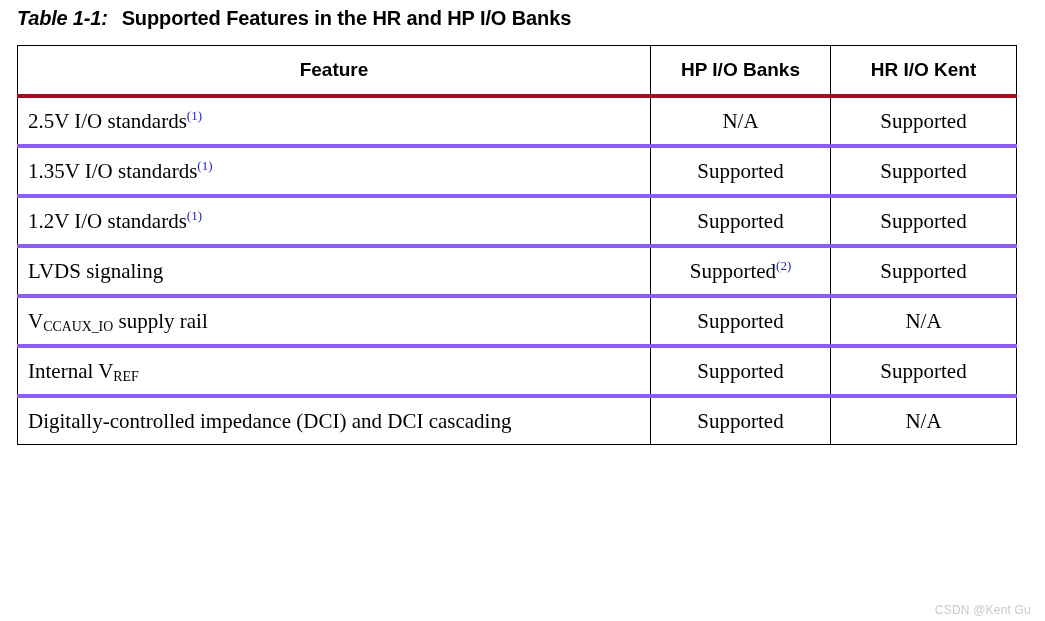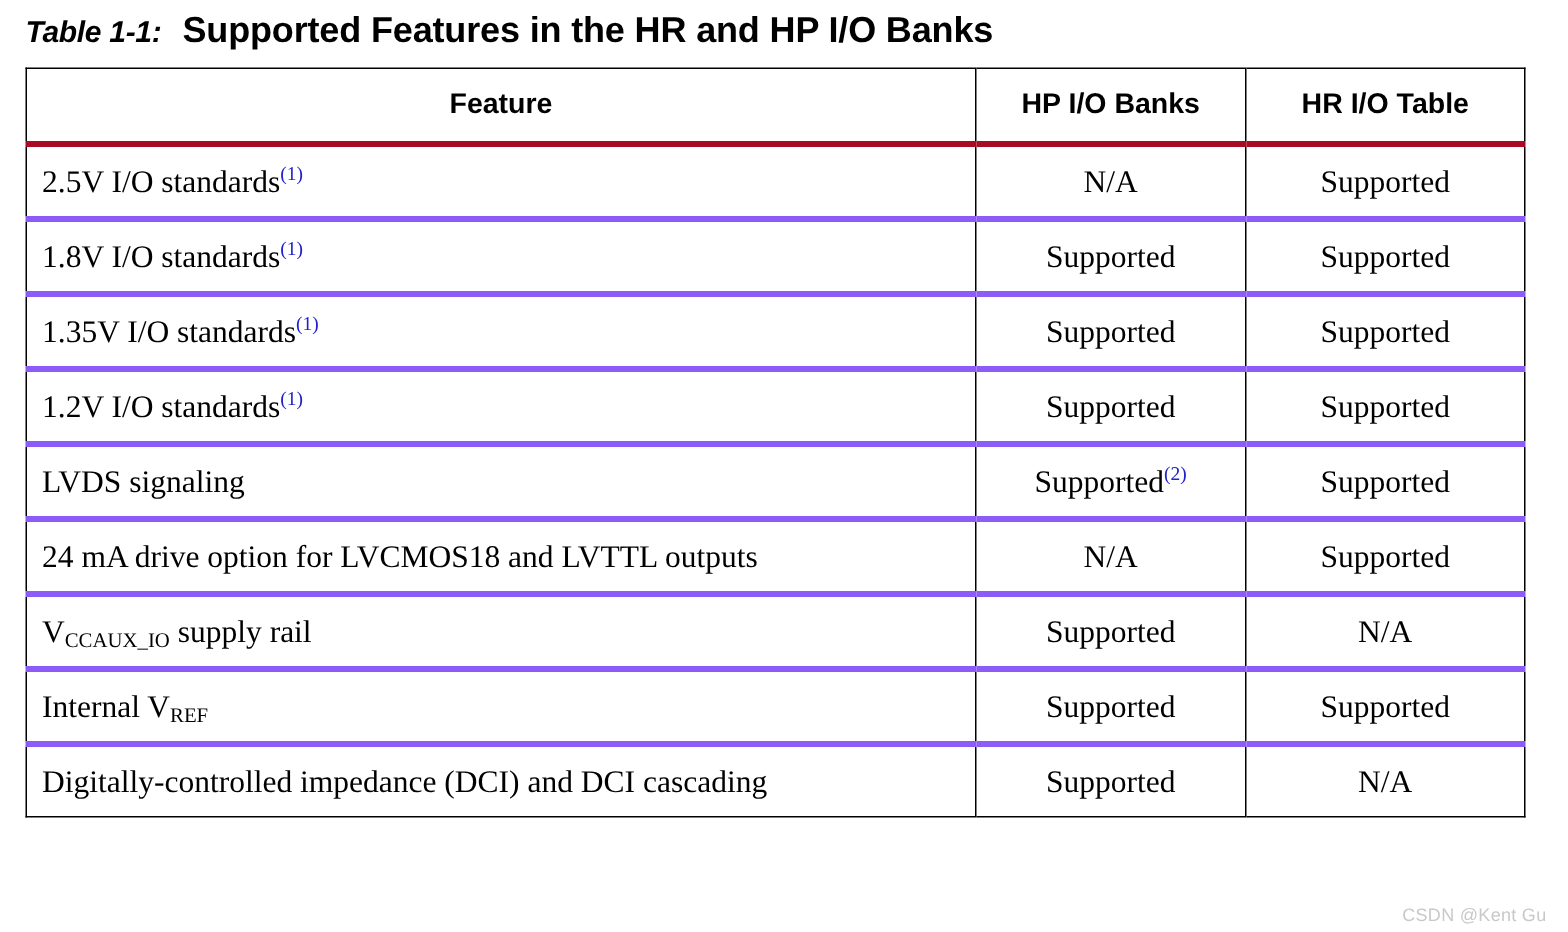"Supported Features in the HR" .caption-title { font-size: 24px -> 20px }
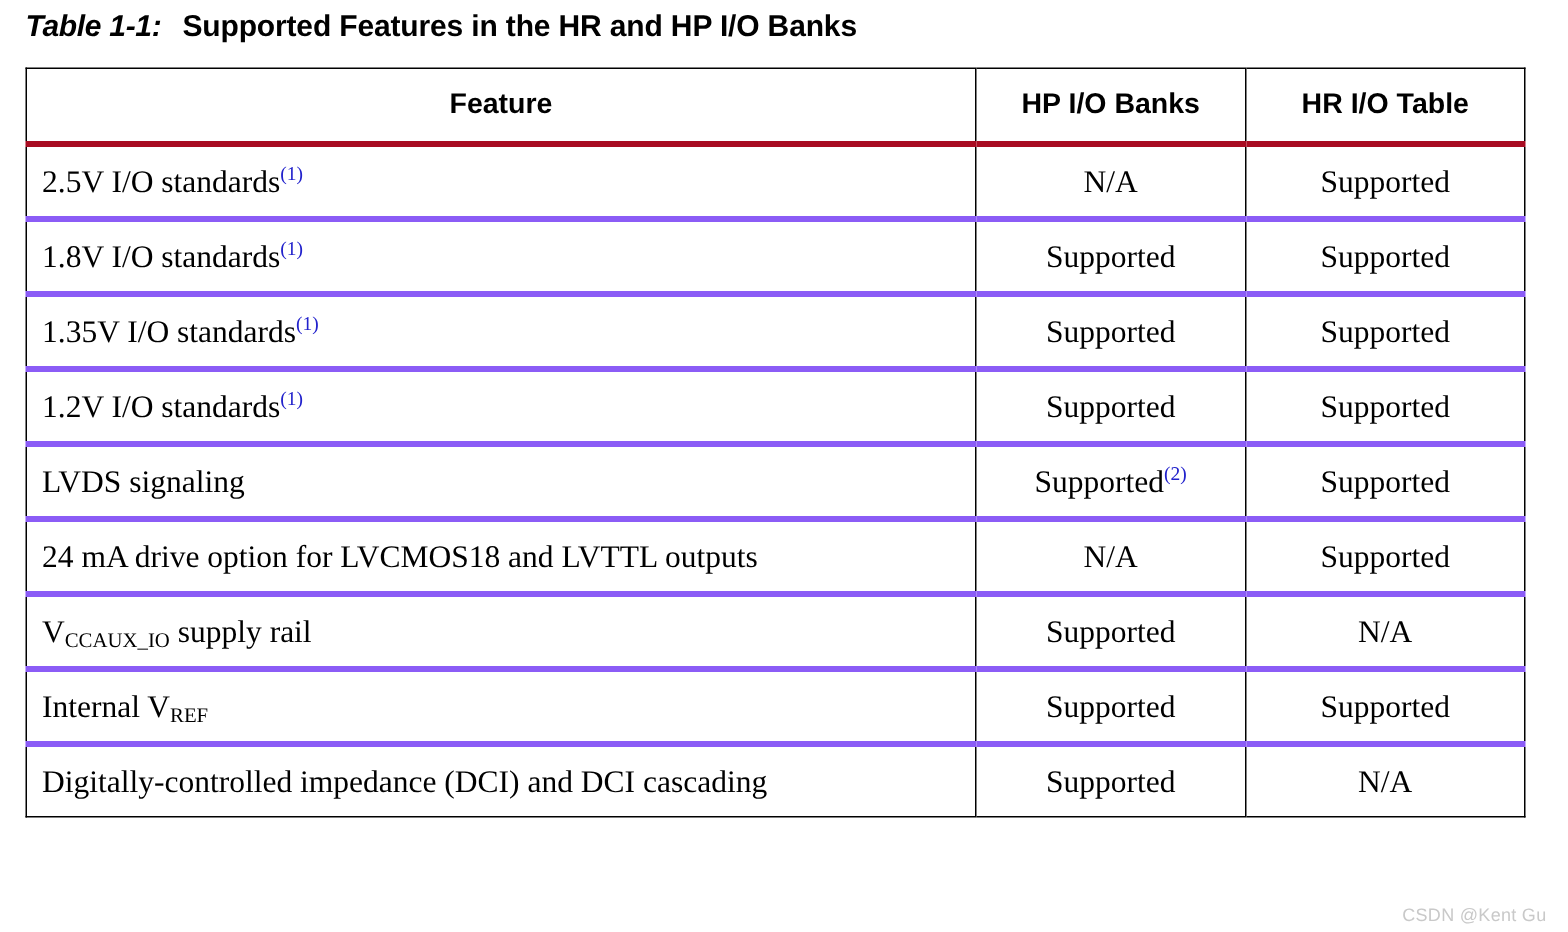"HR I/O Table" th { text: Table -> Kent }
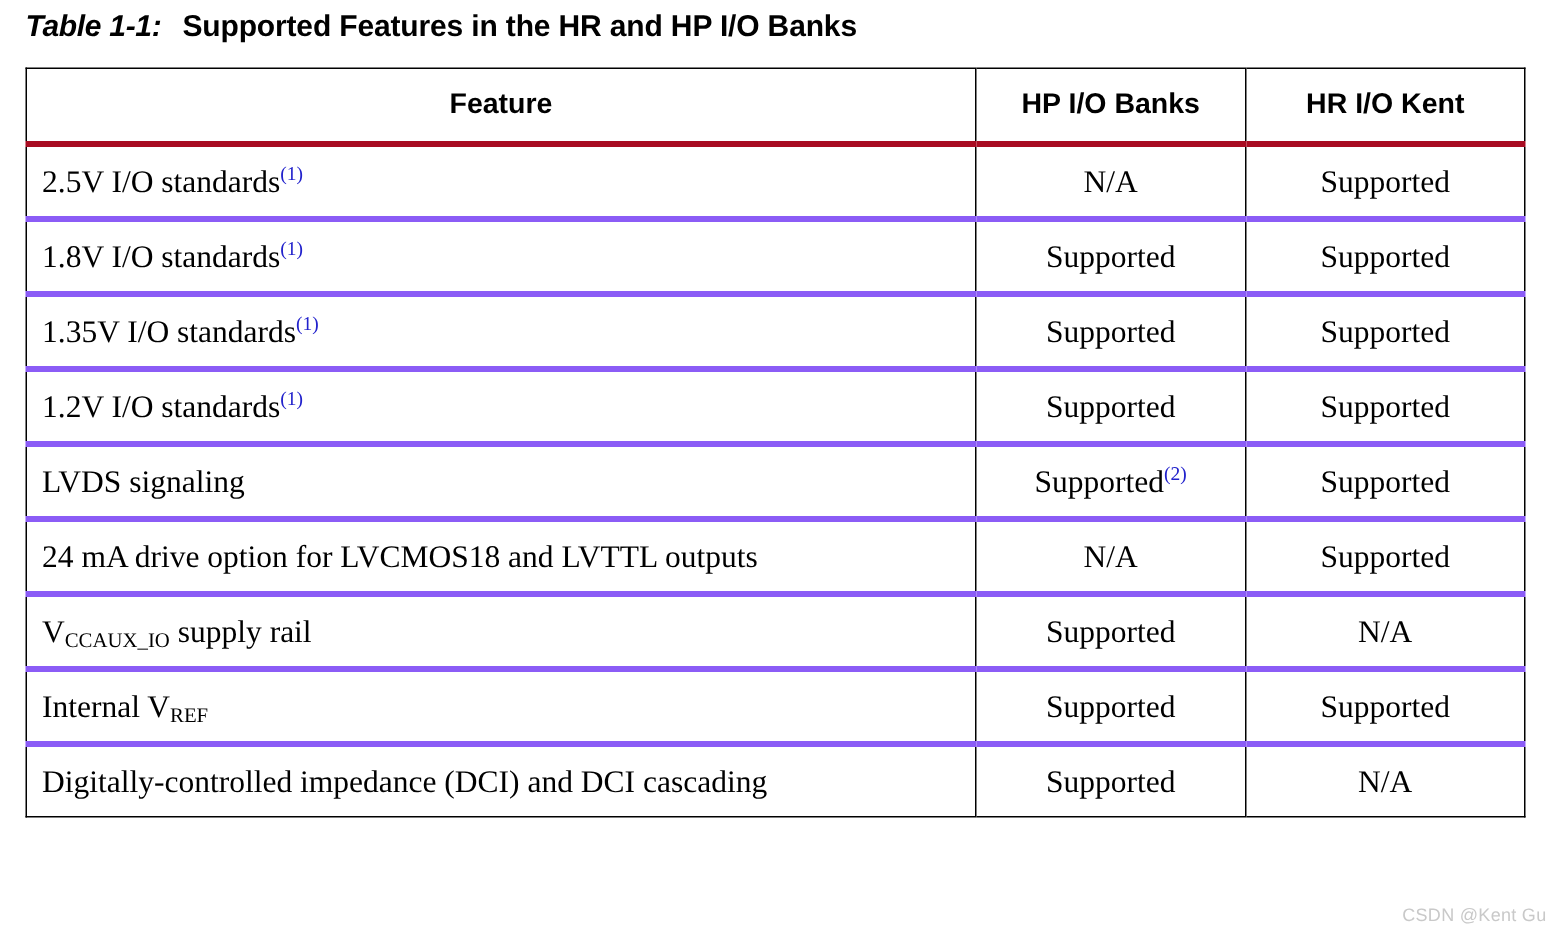"1.8V I/O standards(1)" tr { html: <tr> <td><span>1.8V I/O standards</span><sup>(1)</sup></td> <td><span>Supported</span></td> <td><span>Supported</span></td> </tr> -> none }
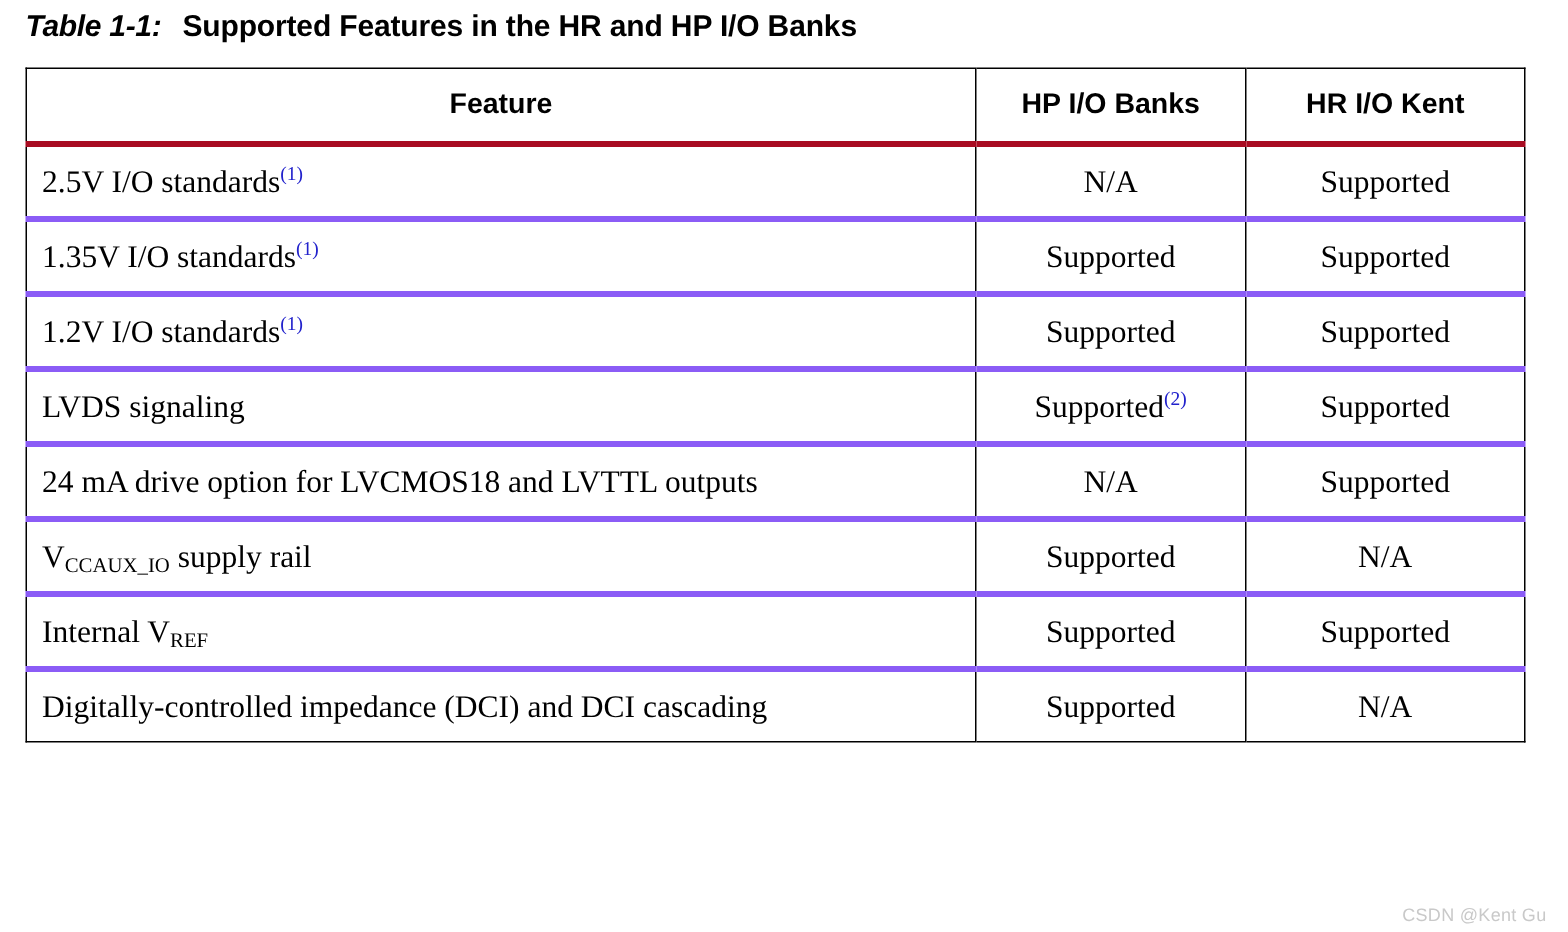"24 mA drive option for" tr { html: <tr> <td><span>24 mA drive option for LVCMOS18 and LVTTL outputs</span></td> <td><span>N/A</span></td> <td><span>Supported</span></td> </tr> -> none }
